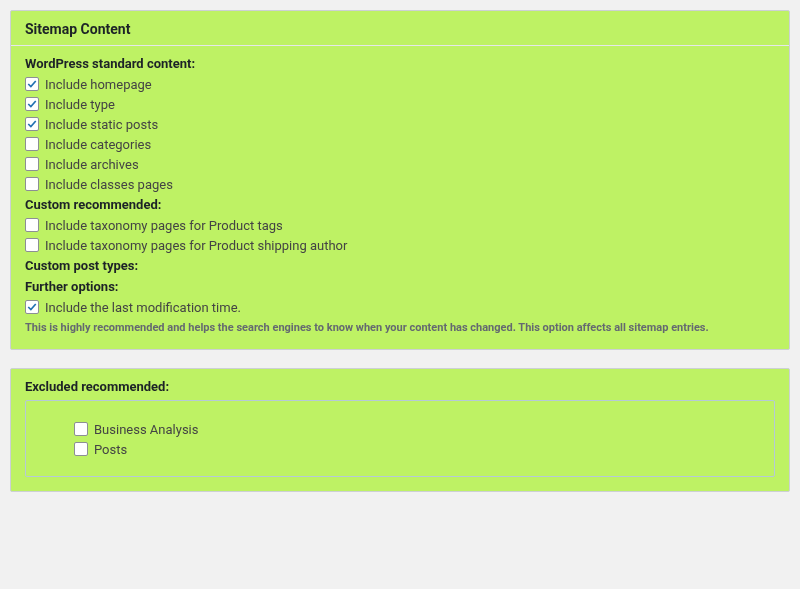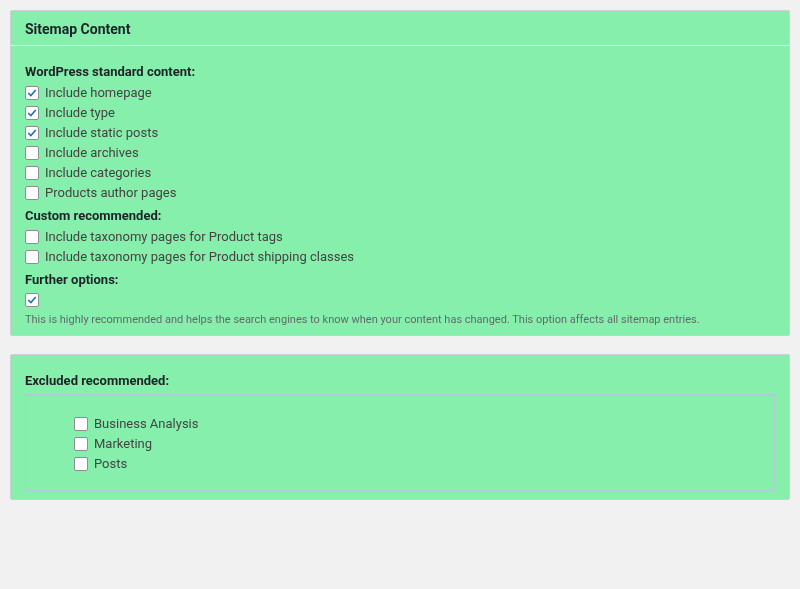"Sitemap Content" .panel { background: #86efac -> #bef264; padding: 0 0 8px 0 -> 0 0 14px 0 }
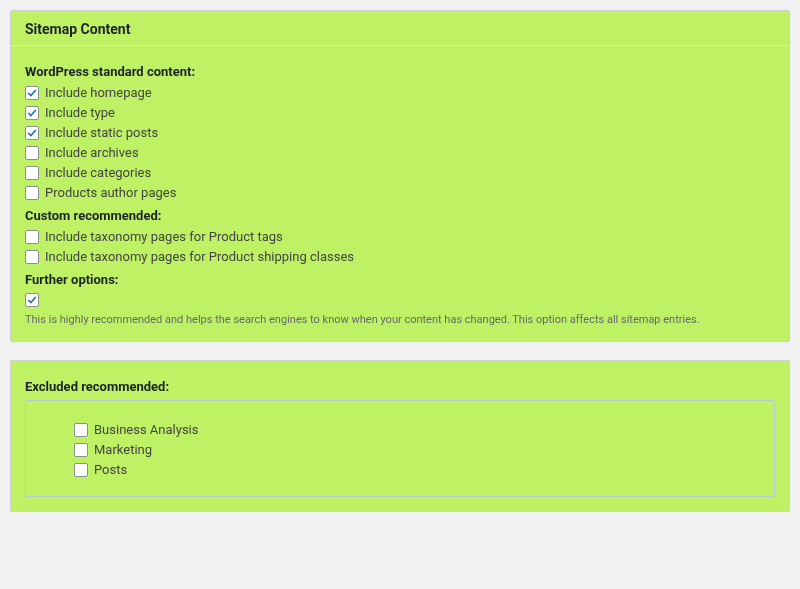"WordPress standard content:" .group-title { margin: 8px 0 6px 0 -> 0 0 6px 0 }
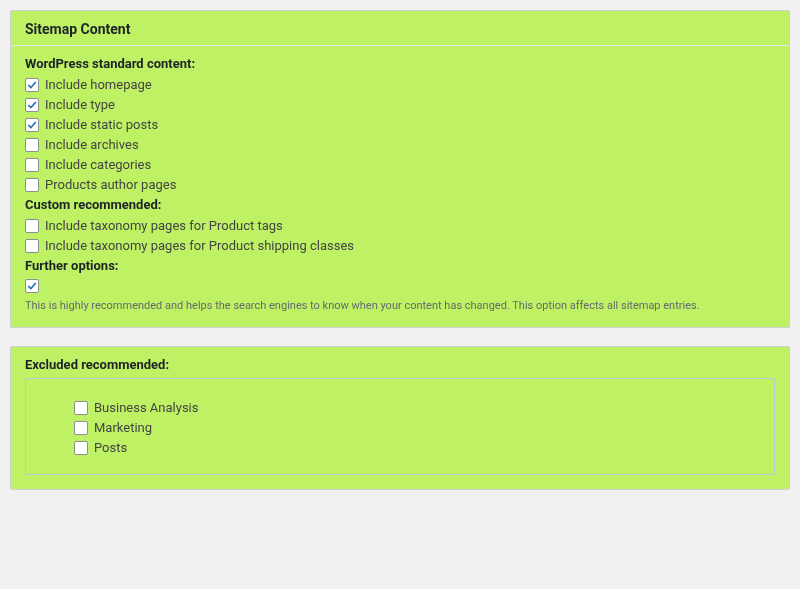"Include homepage" .check-row { align-items: center -> flex-start }
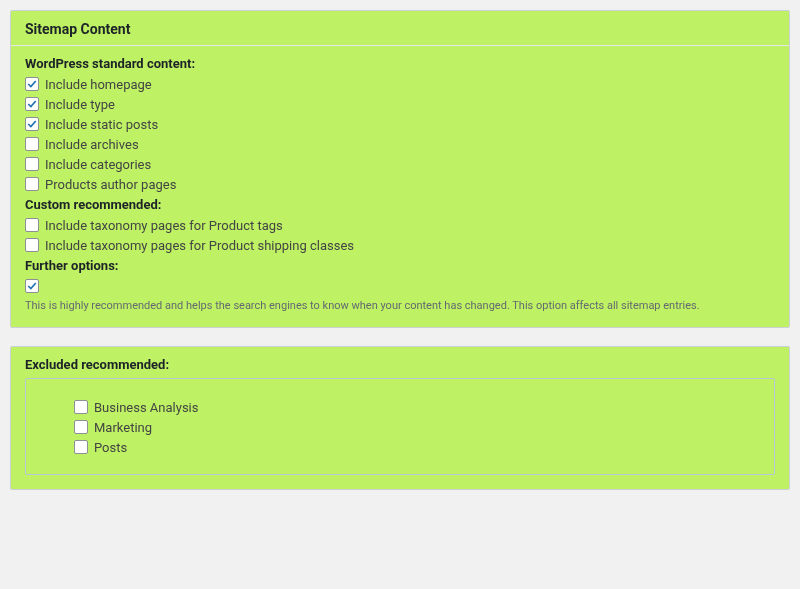"Include archives" div.check-row { order: before "Include categories" -> after "Include categories" }
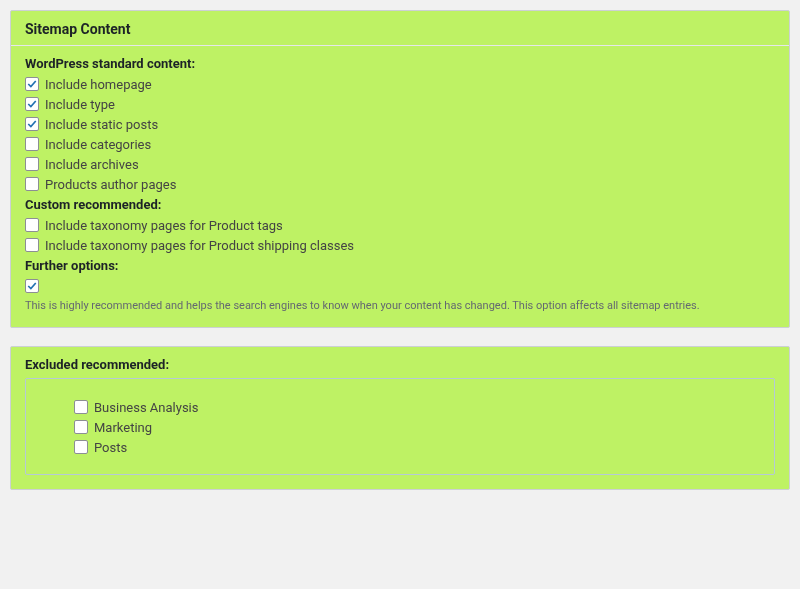"Products author pages" span.check-label { text: Products author -> Include classes }
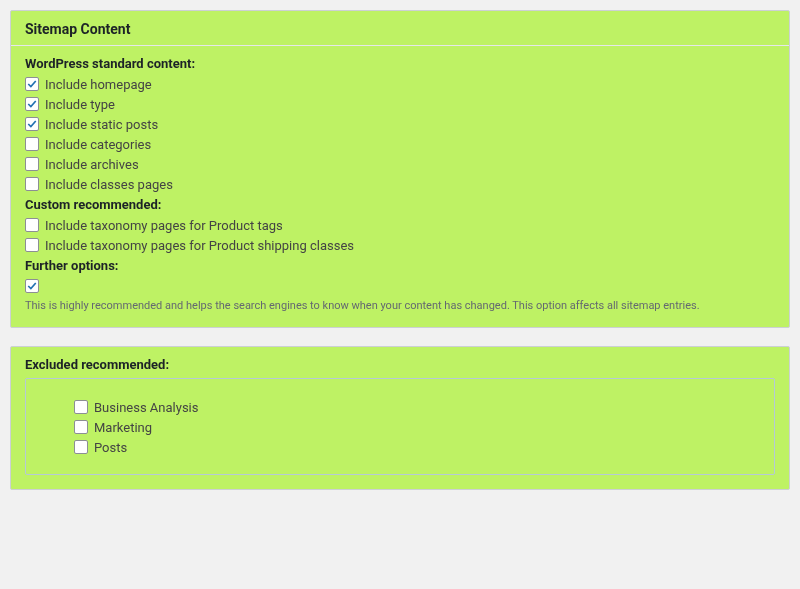"Include taxonomy pages for Product shipping" span.check-label { text: classes -> author }
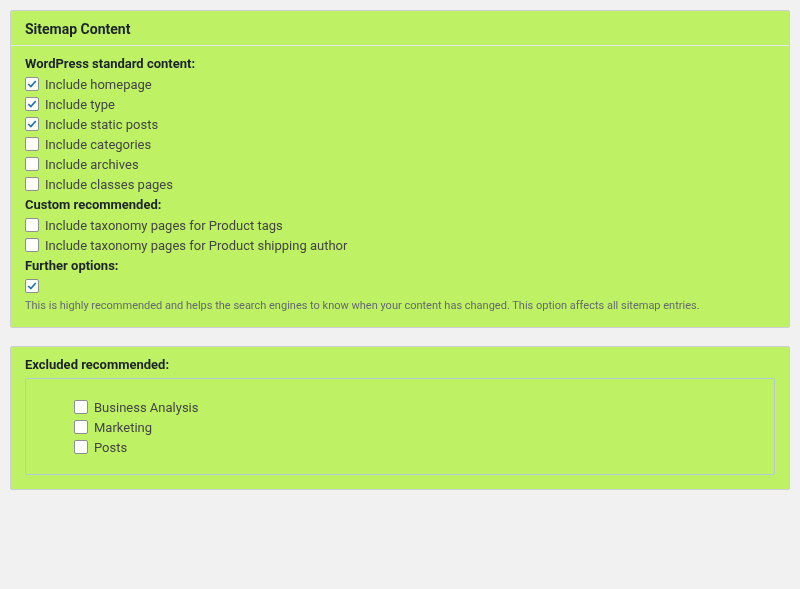"Custom post types:" div.group-title { html: none -> <div>Custom post types:</div> }
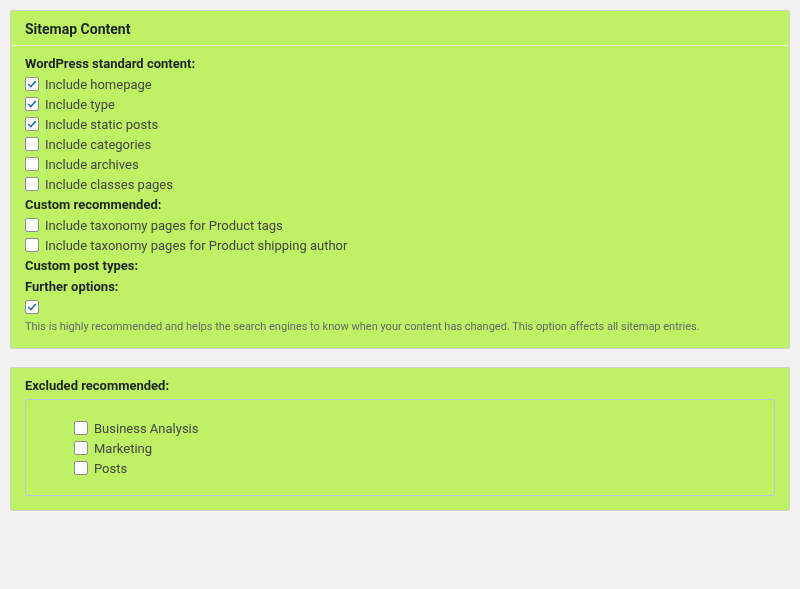"Include the last modification time." span.check-label { html: none -> <span>Include the last modification time.</span> }
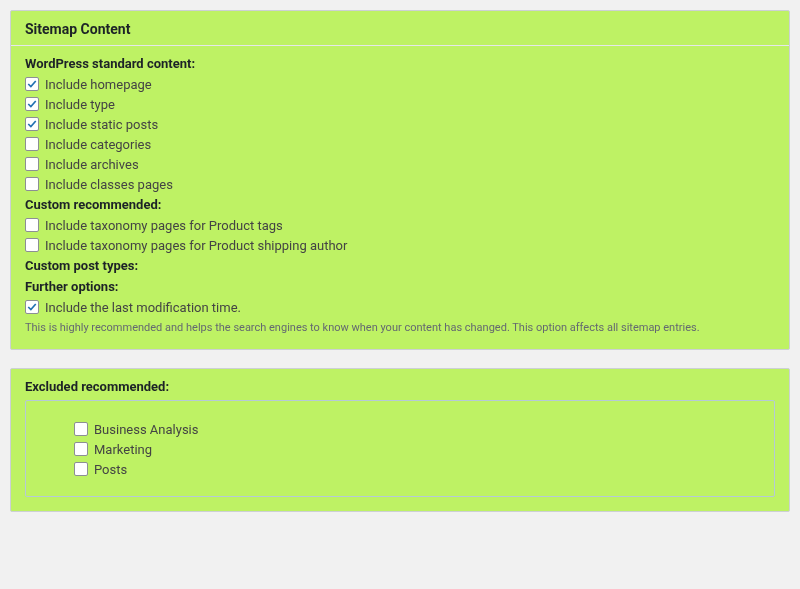"This is highly recommended and" .helper-text { font-weight: none -> bold }
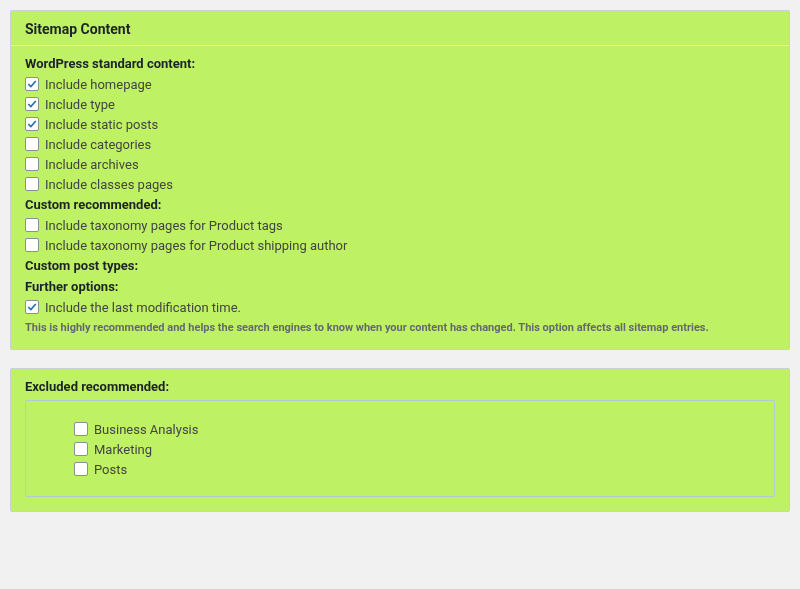"Marketing" div.check-row { html: <div> <span></span> <span>Marketing</span> </div> -> none }
